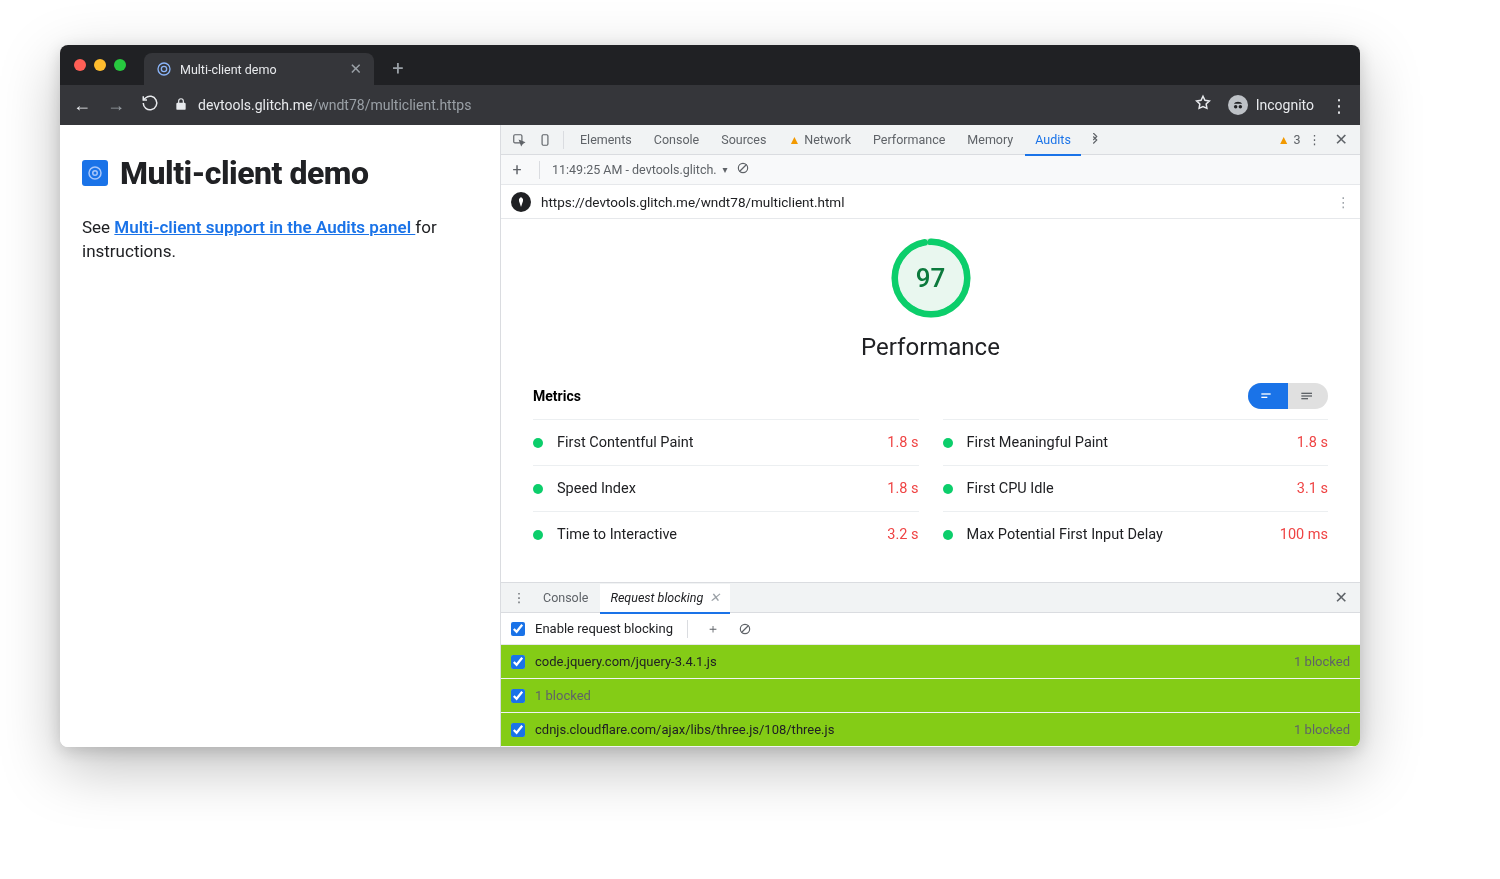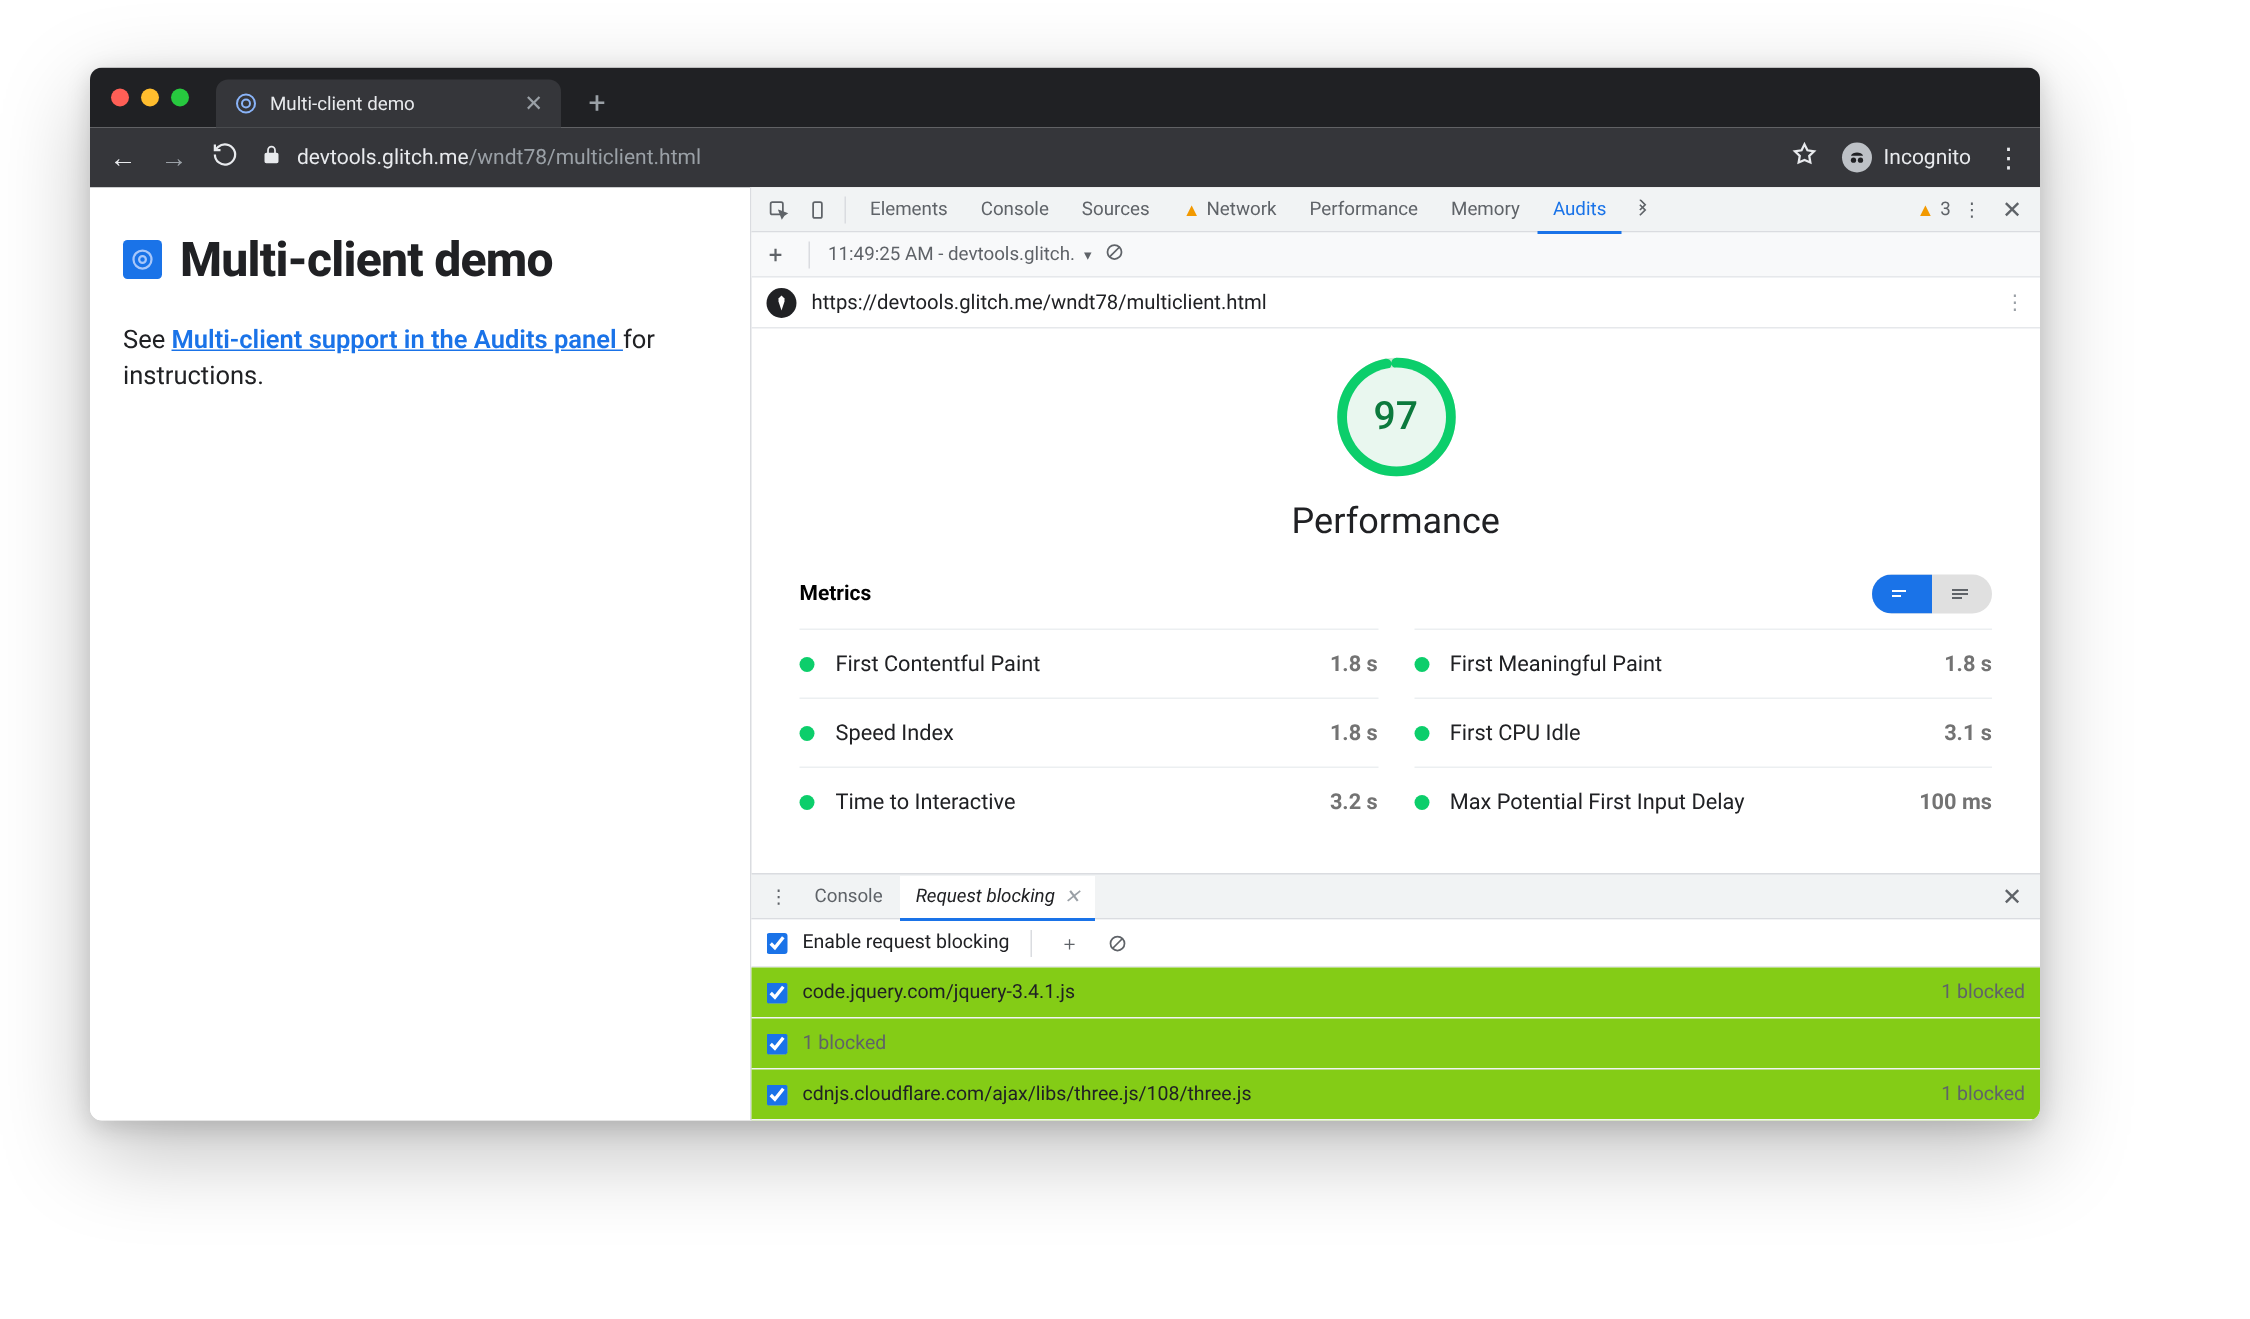"/wndt78/multiclient.html" span.url-path { text: /wndt78/multiclient.html -> /wndt78/multiclient.https }
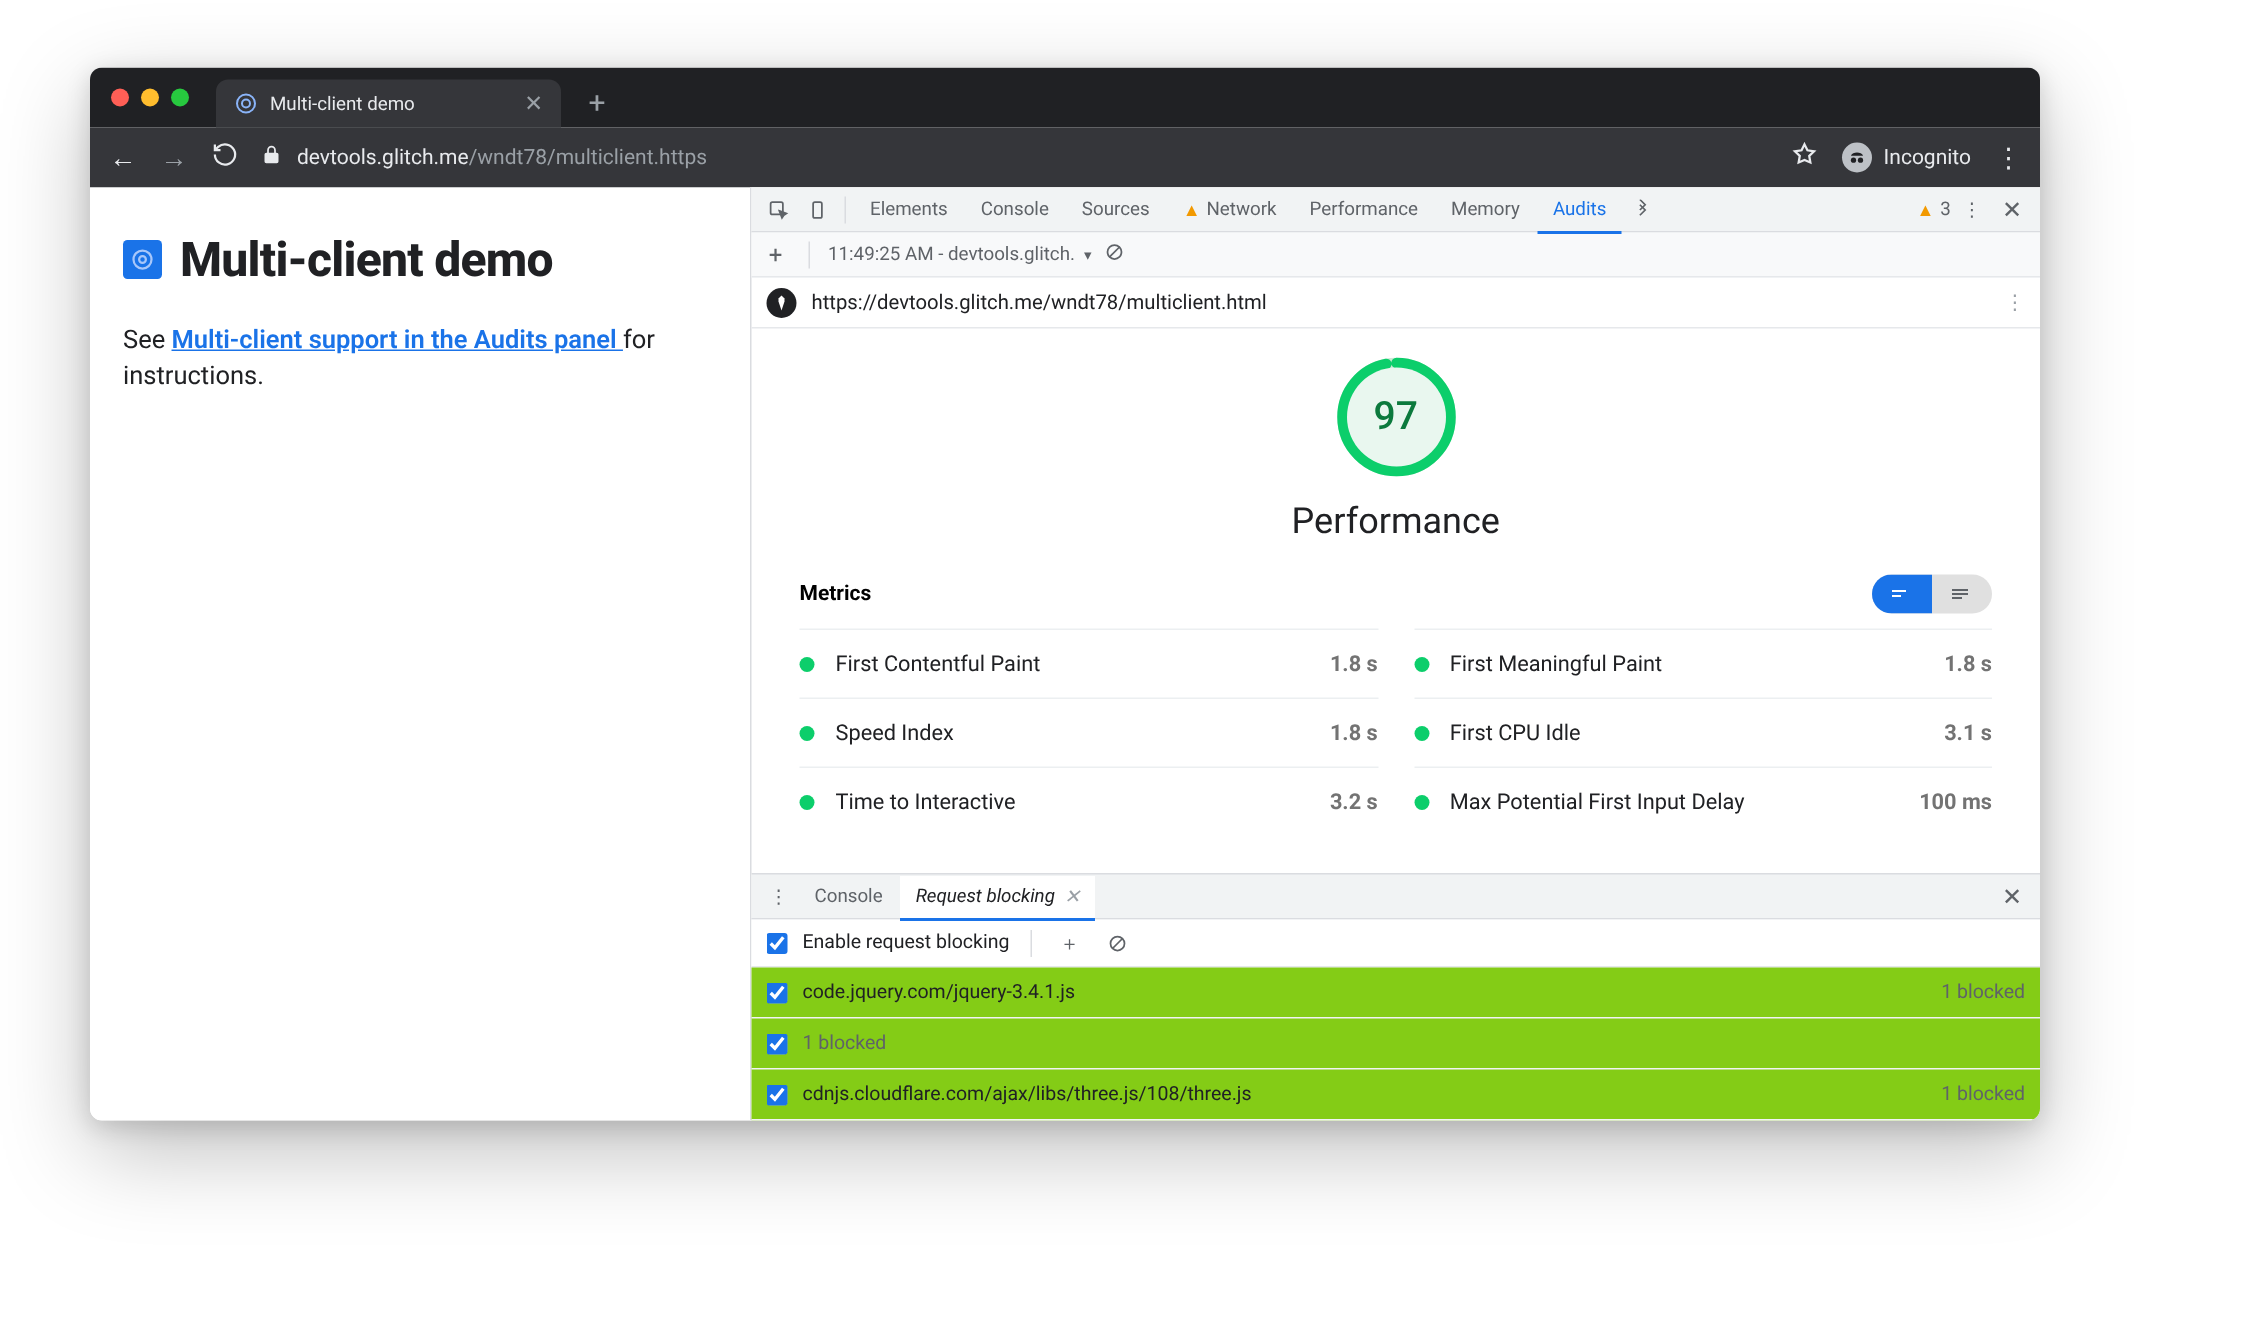"1.8 s" .m-val { color: #737373 -> #ef4444; font-weight: 700 -> 400 }
